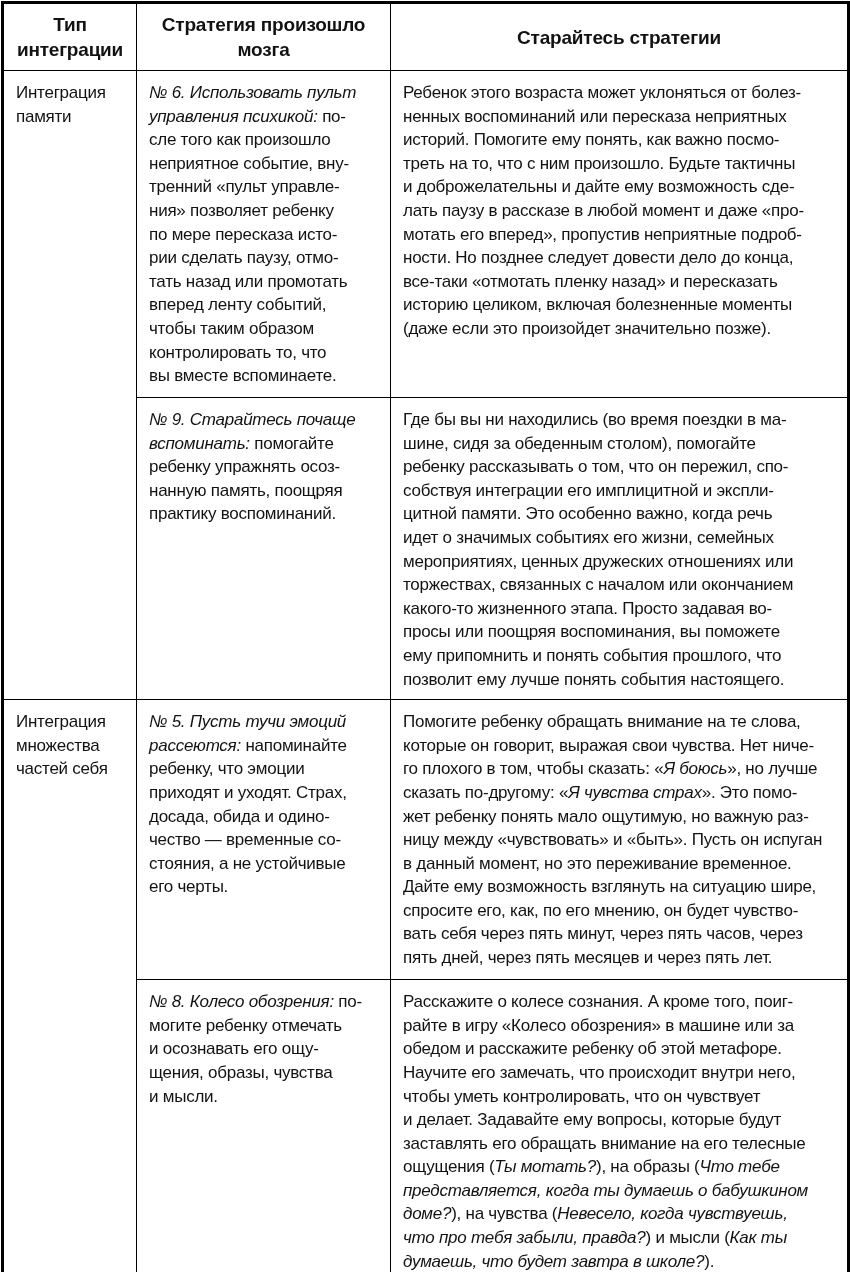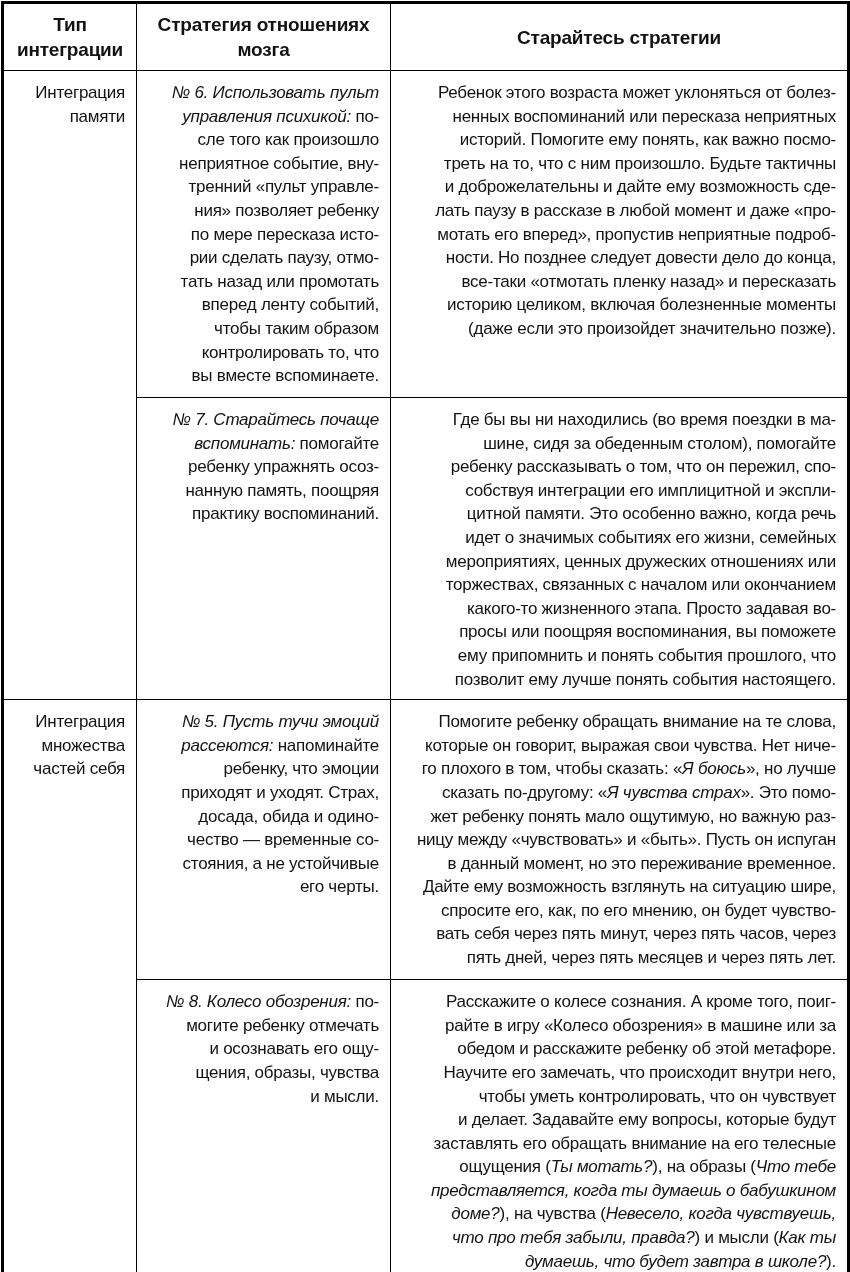"Стратегия отношениях" th { text: отношениях -> произошло }
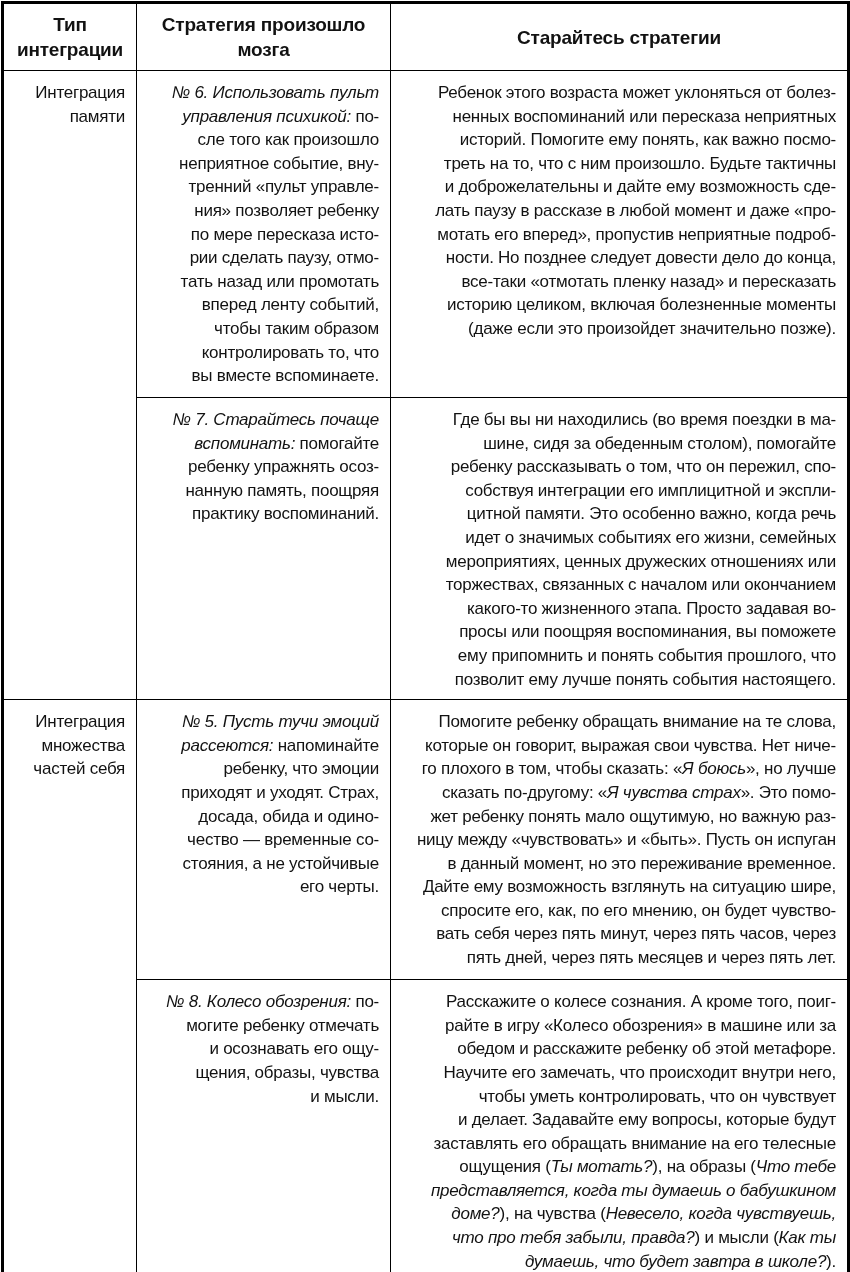"Интеграция" td { text-align: right -> left }
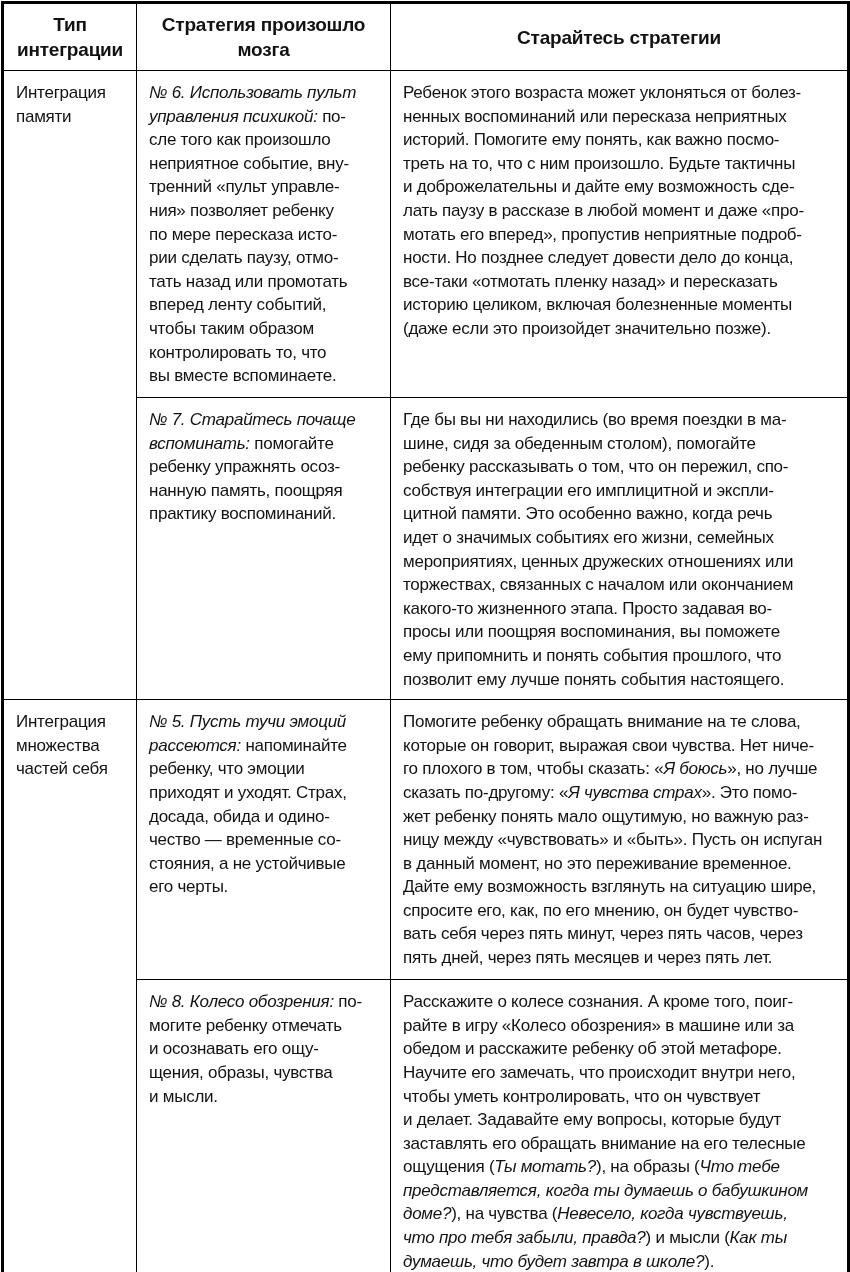"№ 7. Старайтесь почаще" em { text: 7 -> 9 }
